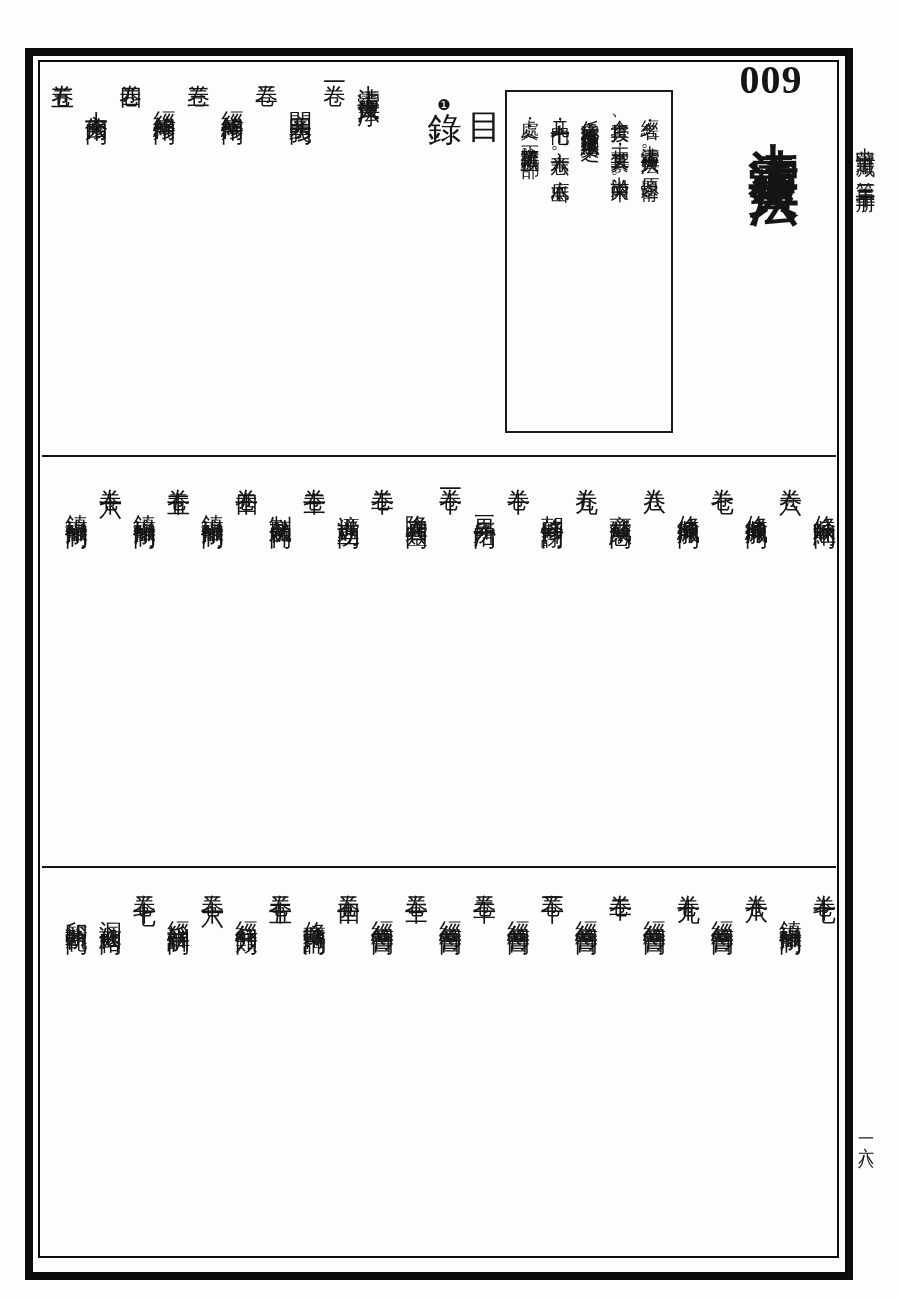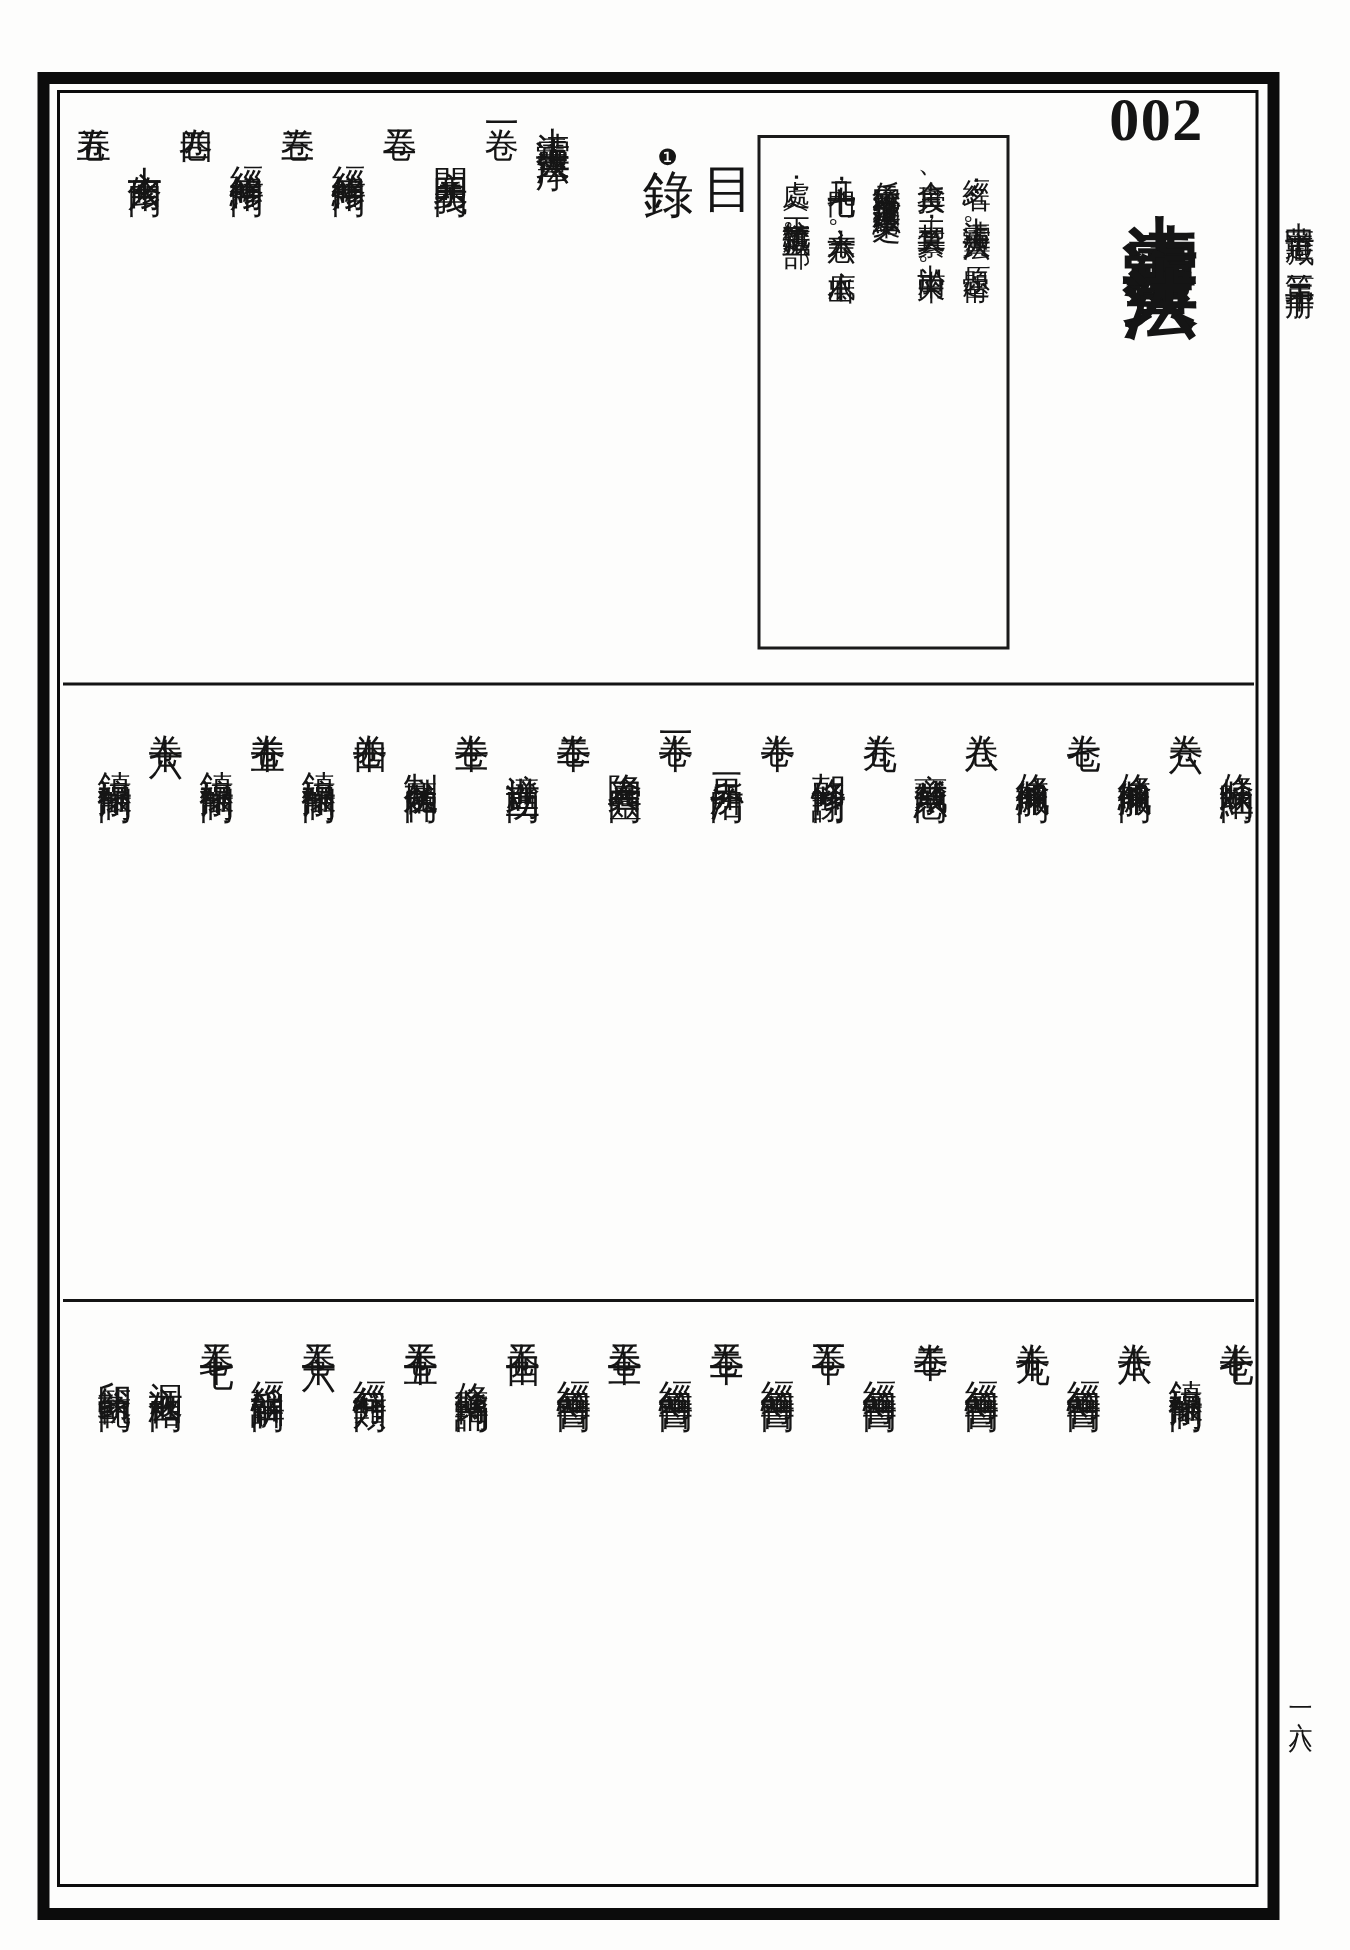"002" div.collection-number { text: 002 -> 009 }
